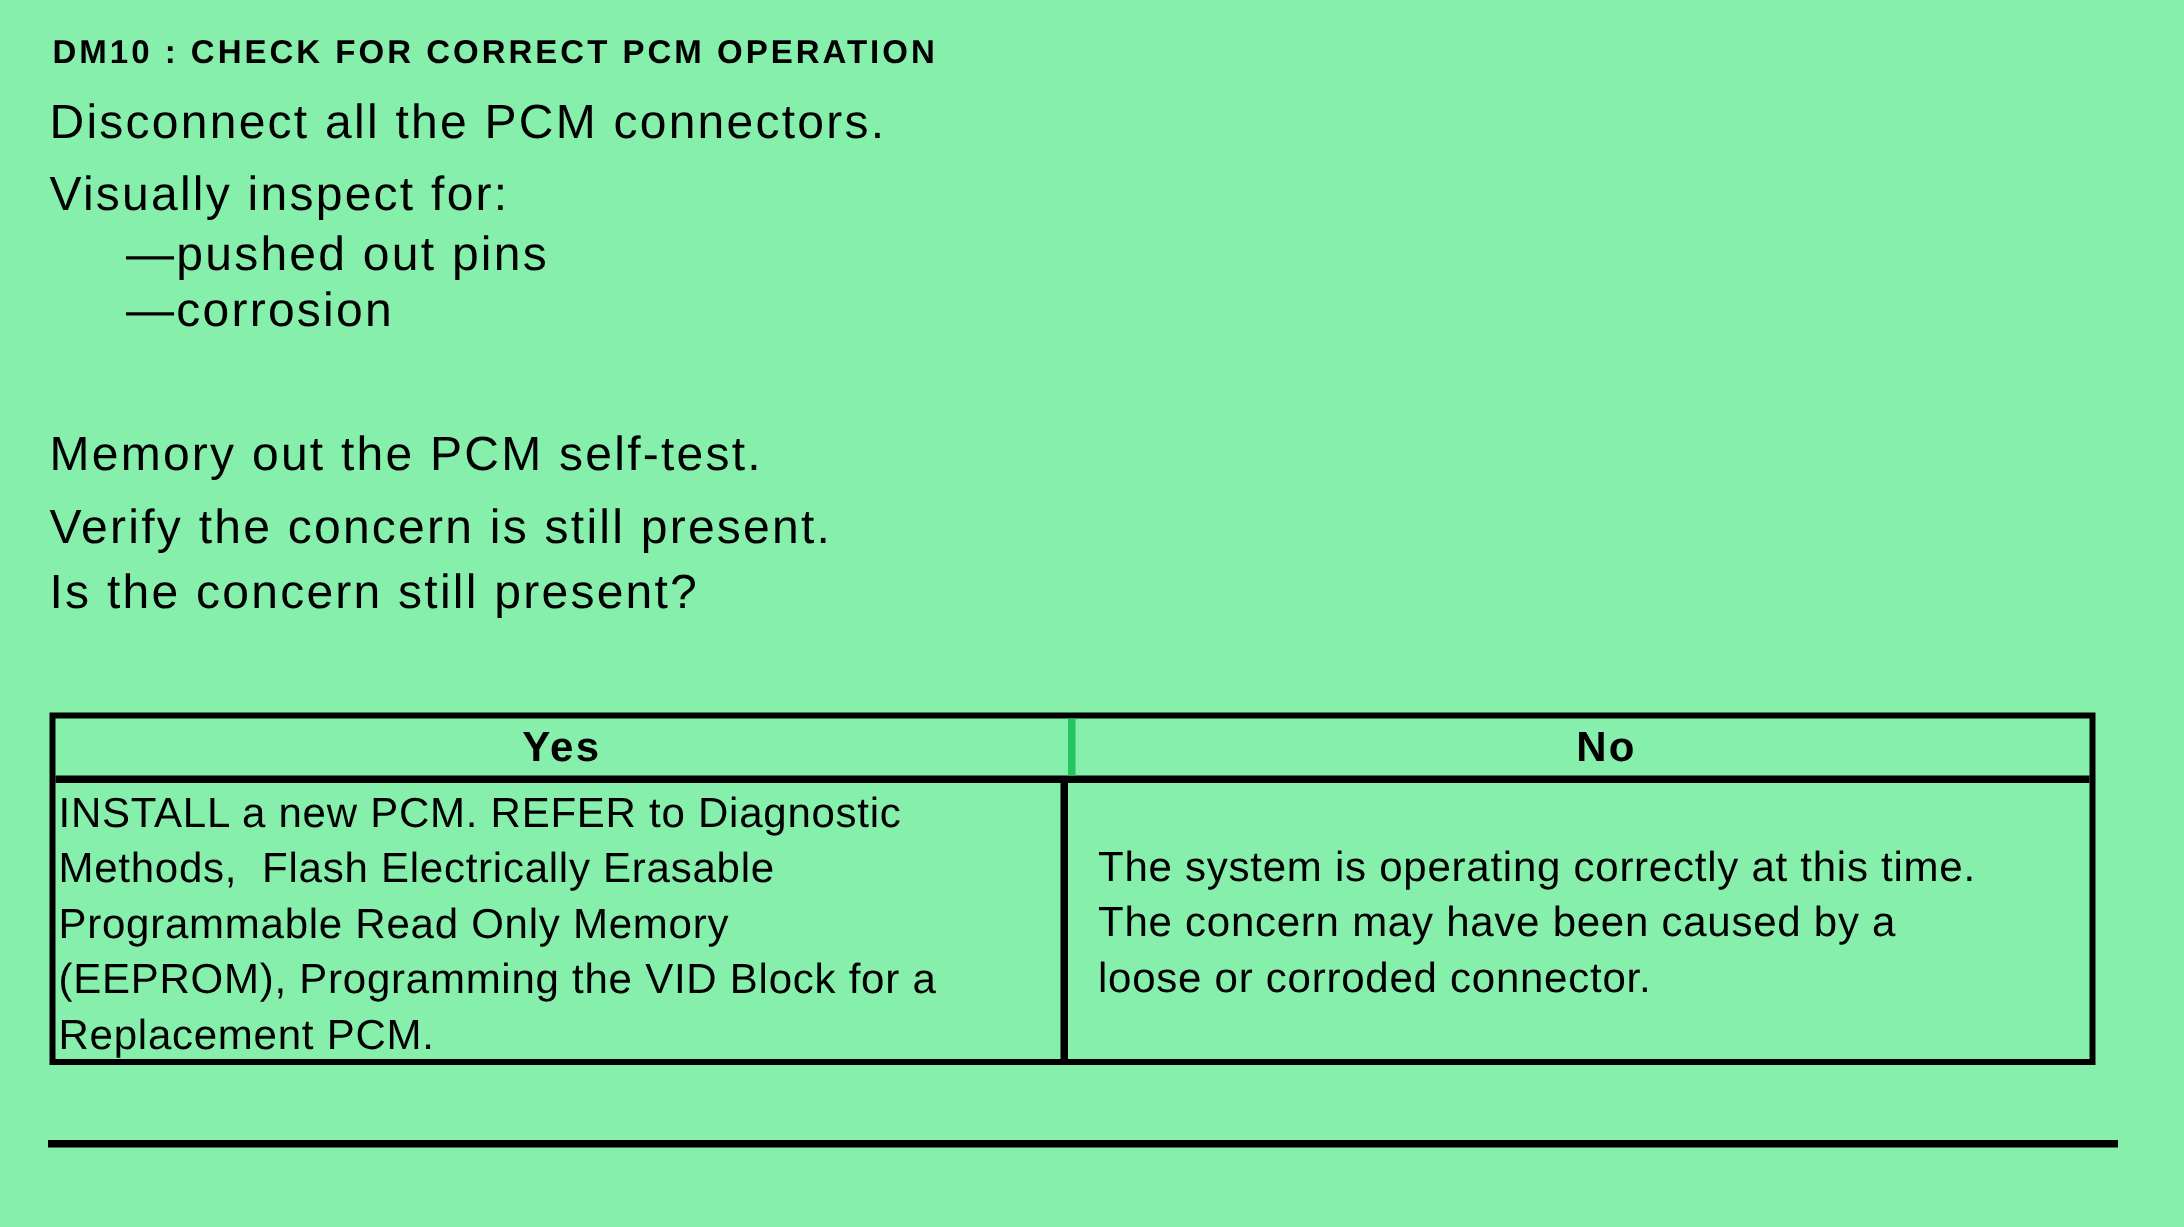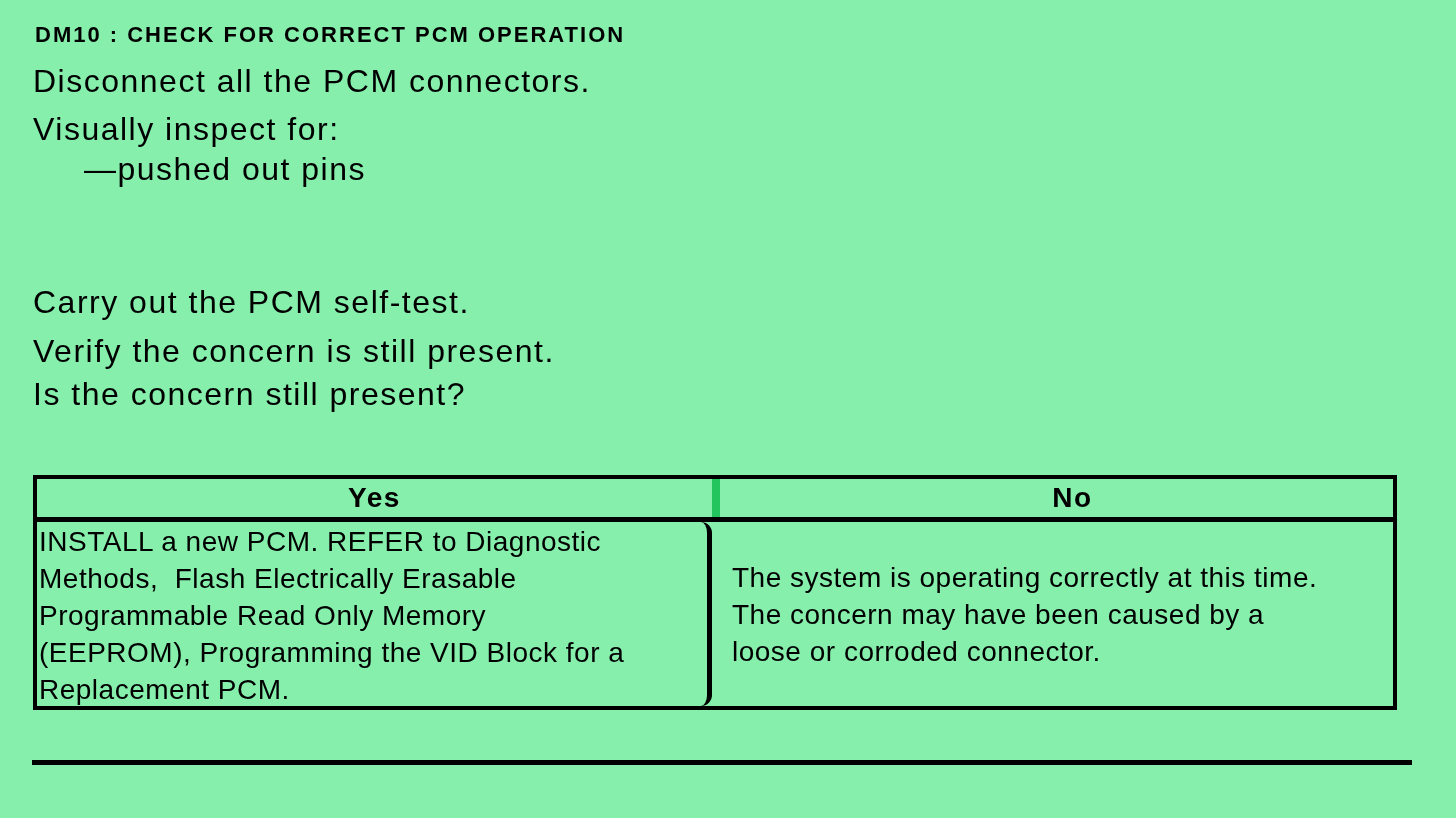"—corrosion" div.step { html: none -> <div>—corrosion</div> }
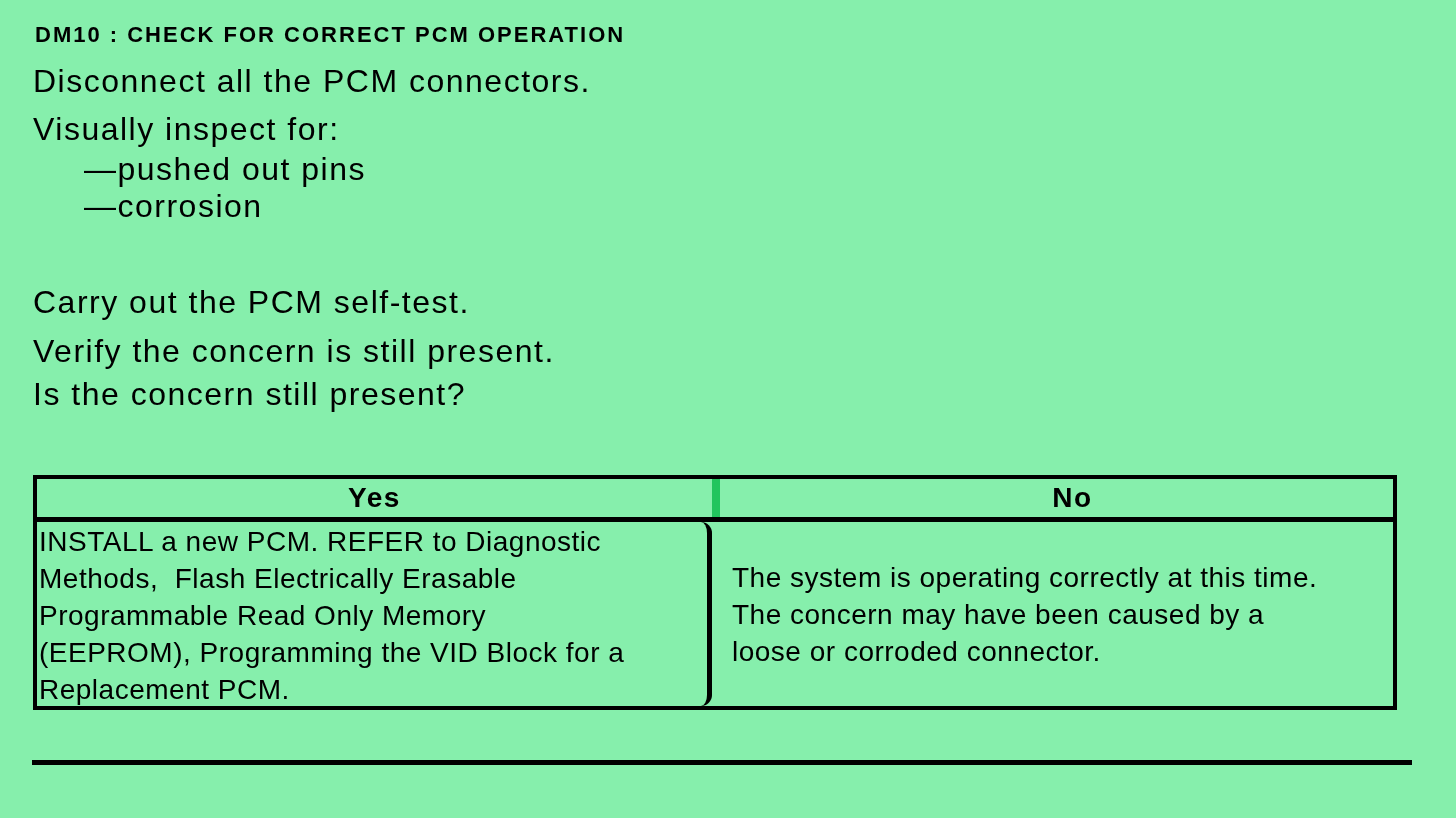"Carry out the PCM self-test." div.step { text: Carry -> Memory }
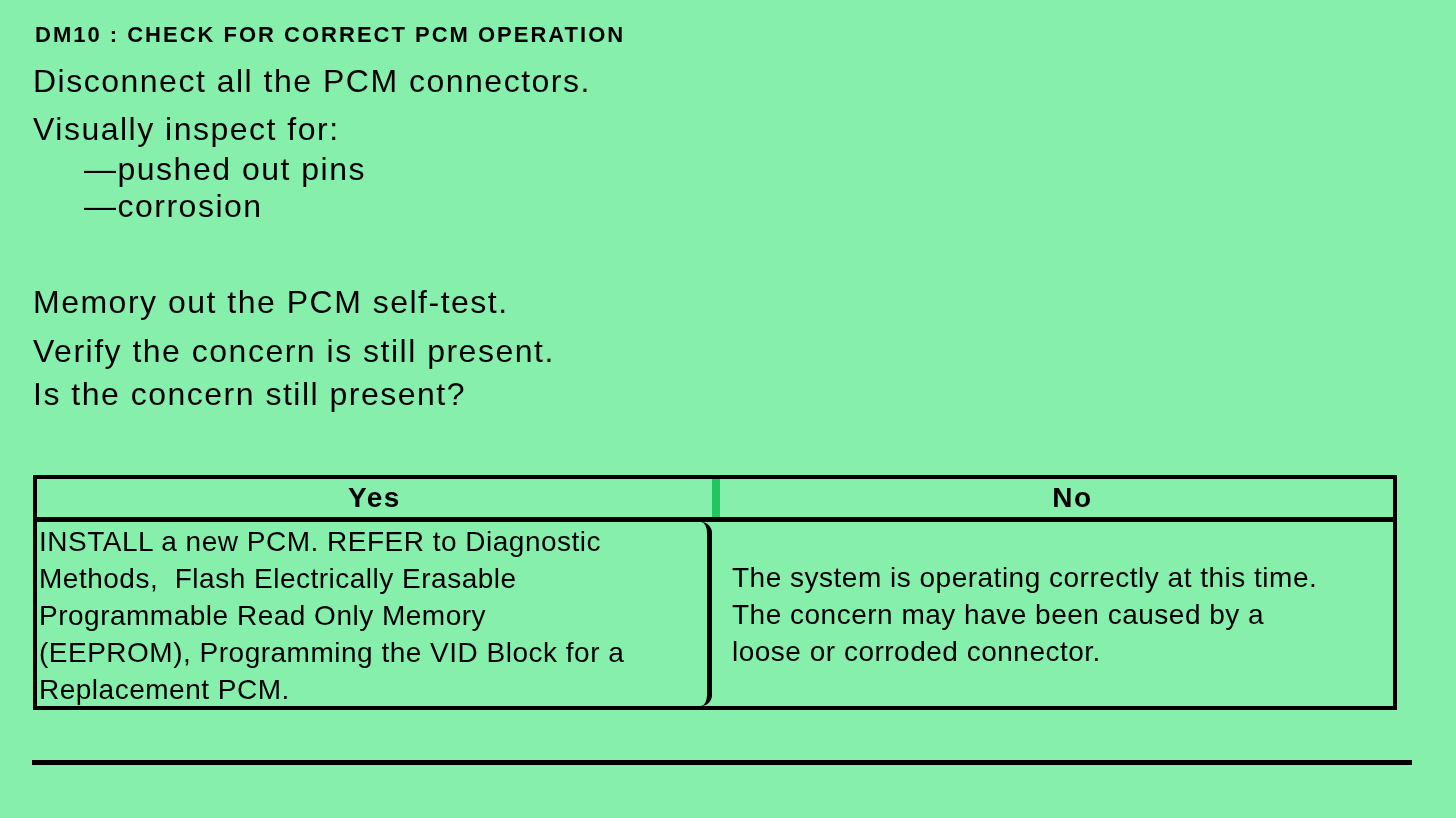"Yes" .th.yes { border-right: 8px solid #22c55e -> 5px solid #22c55e }
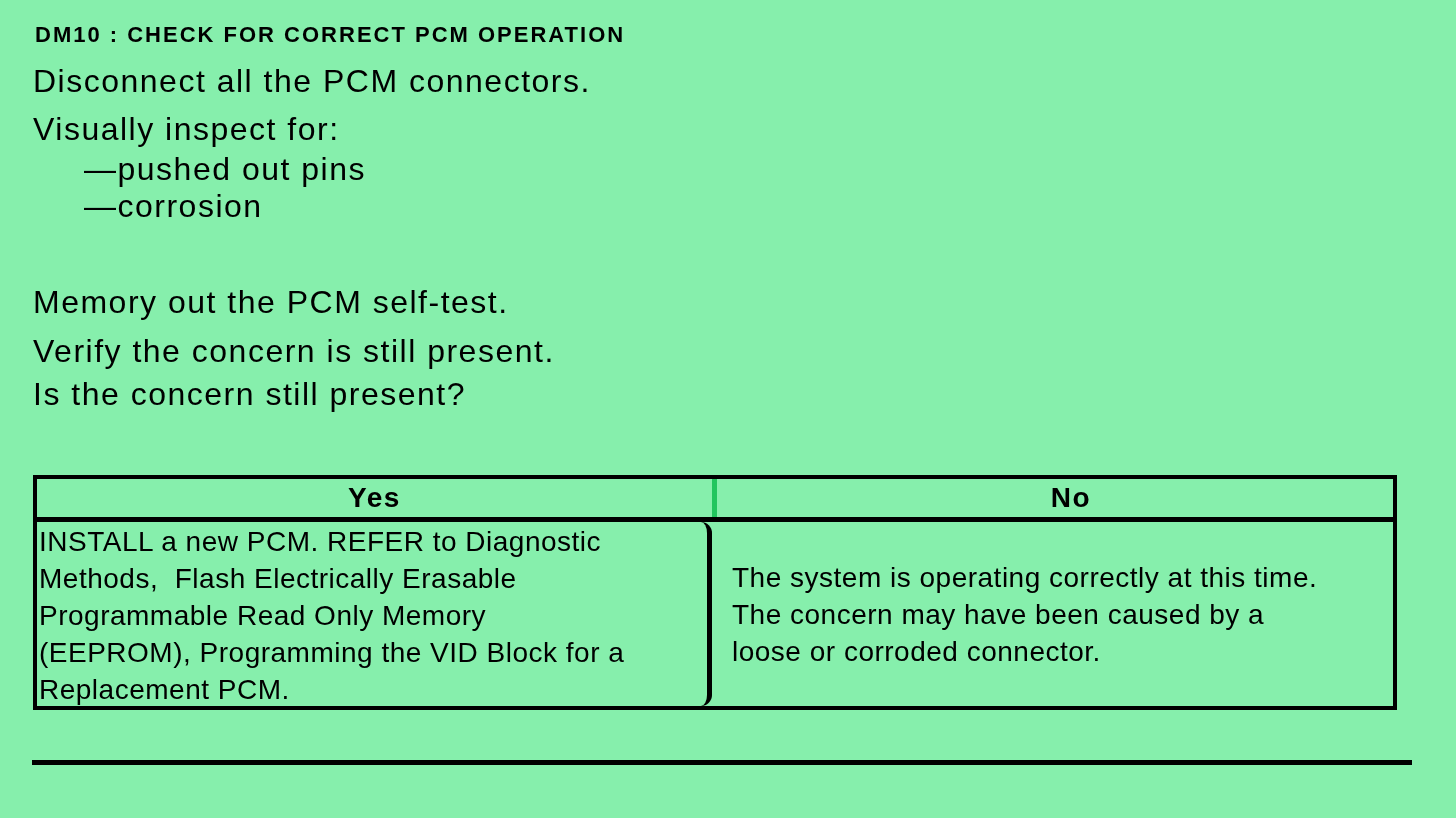"INSTALL a new PCM. REFER" .td { border-radius: 11px -> none }
